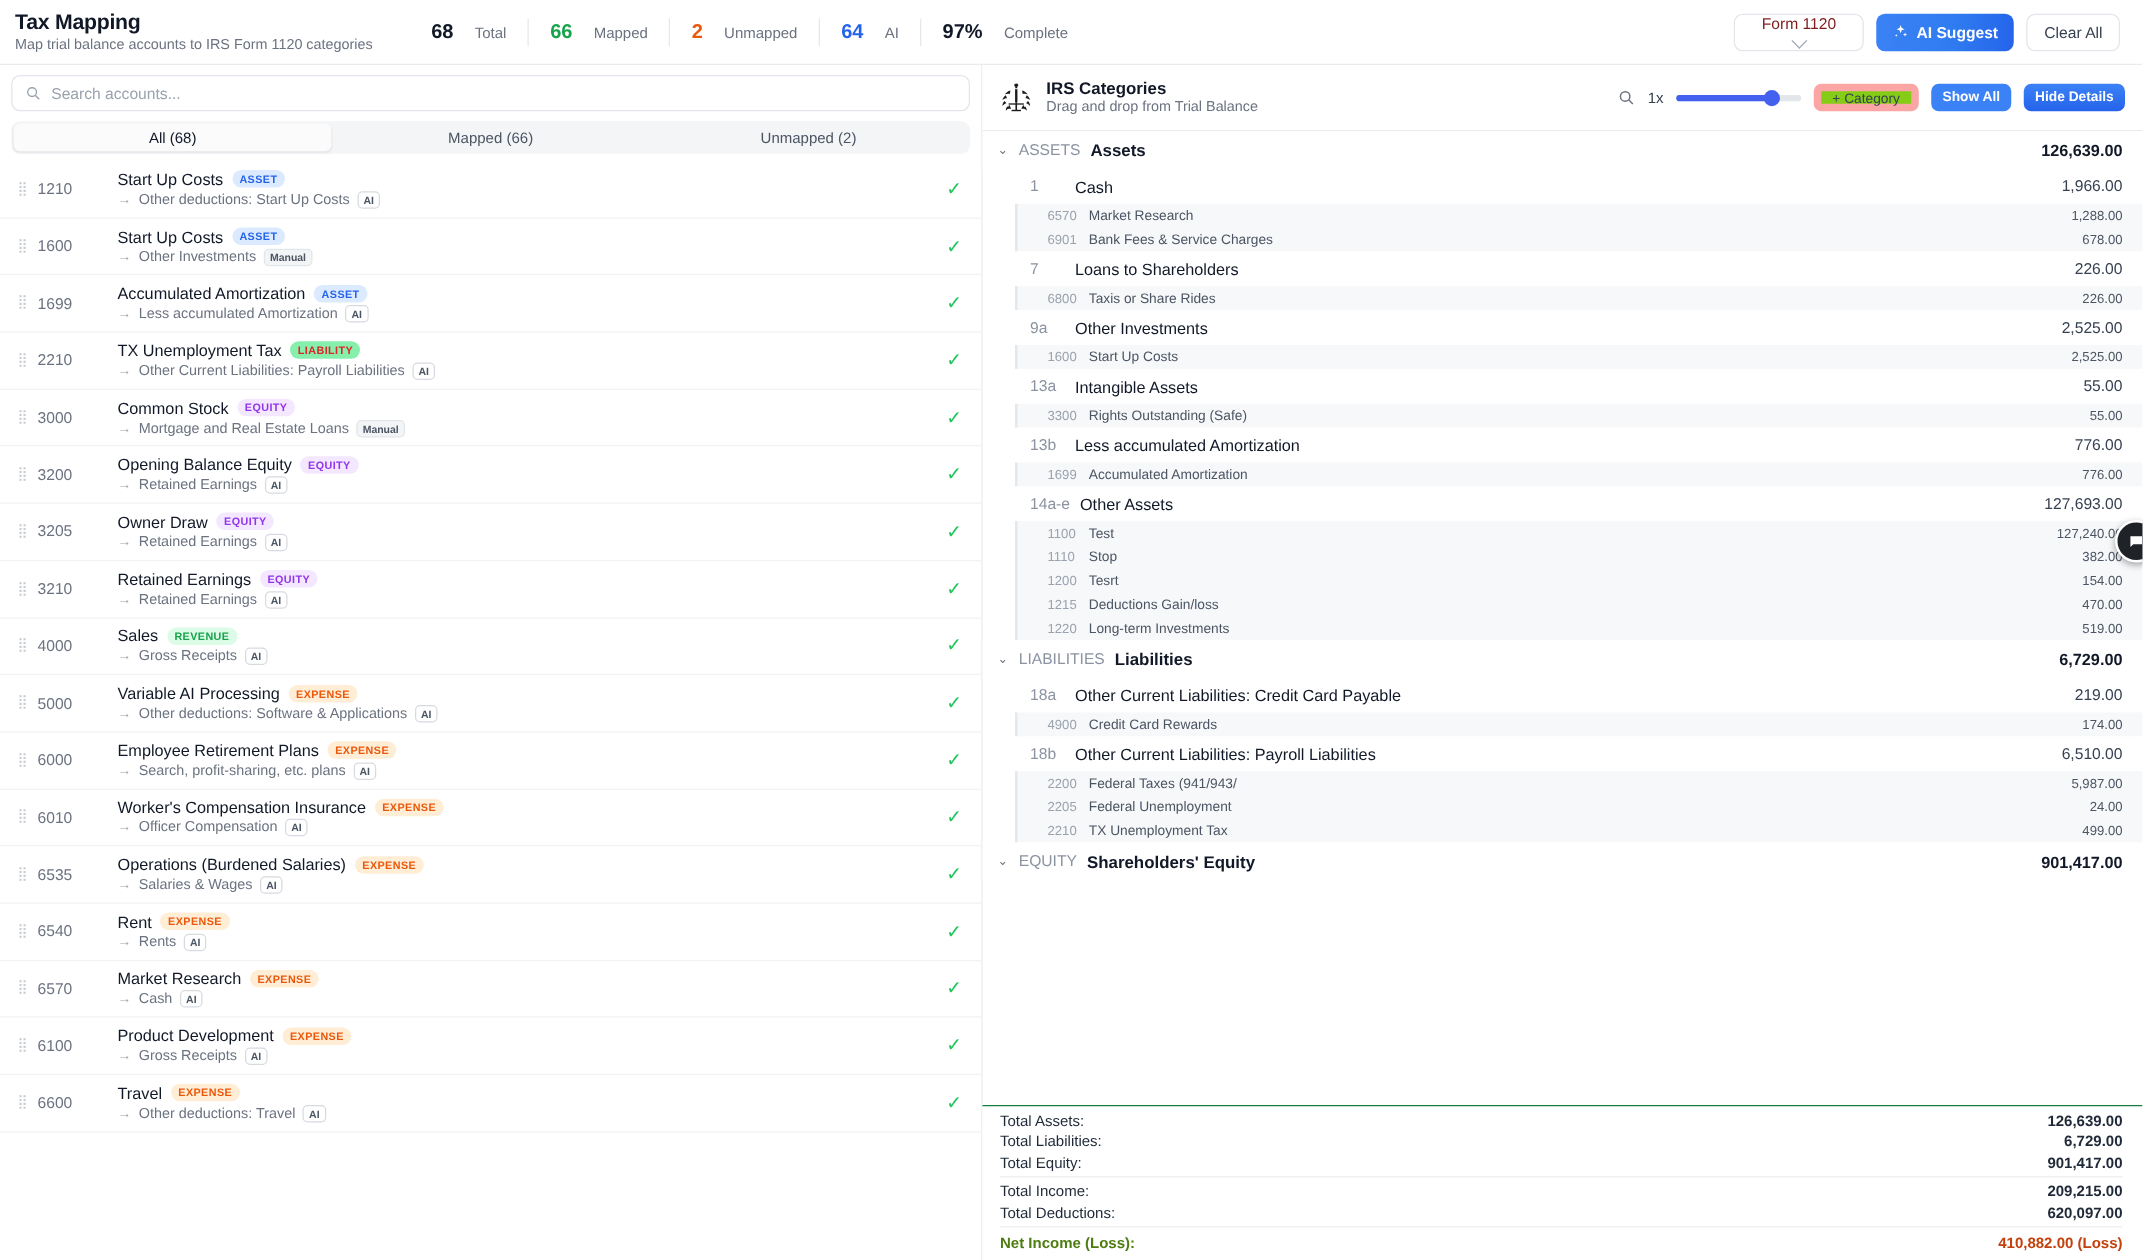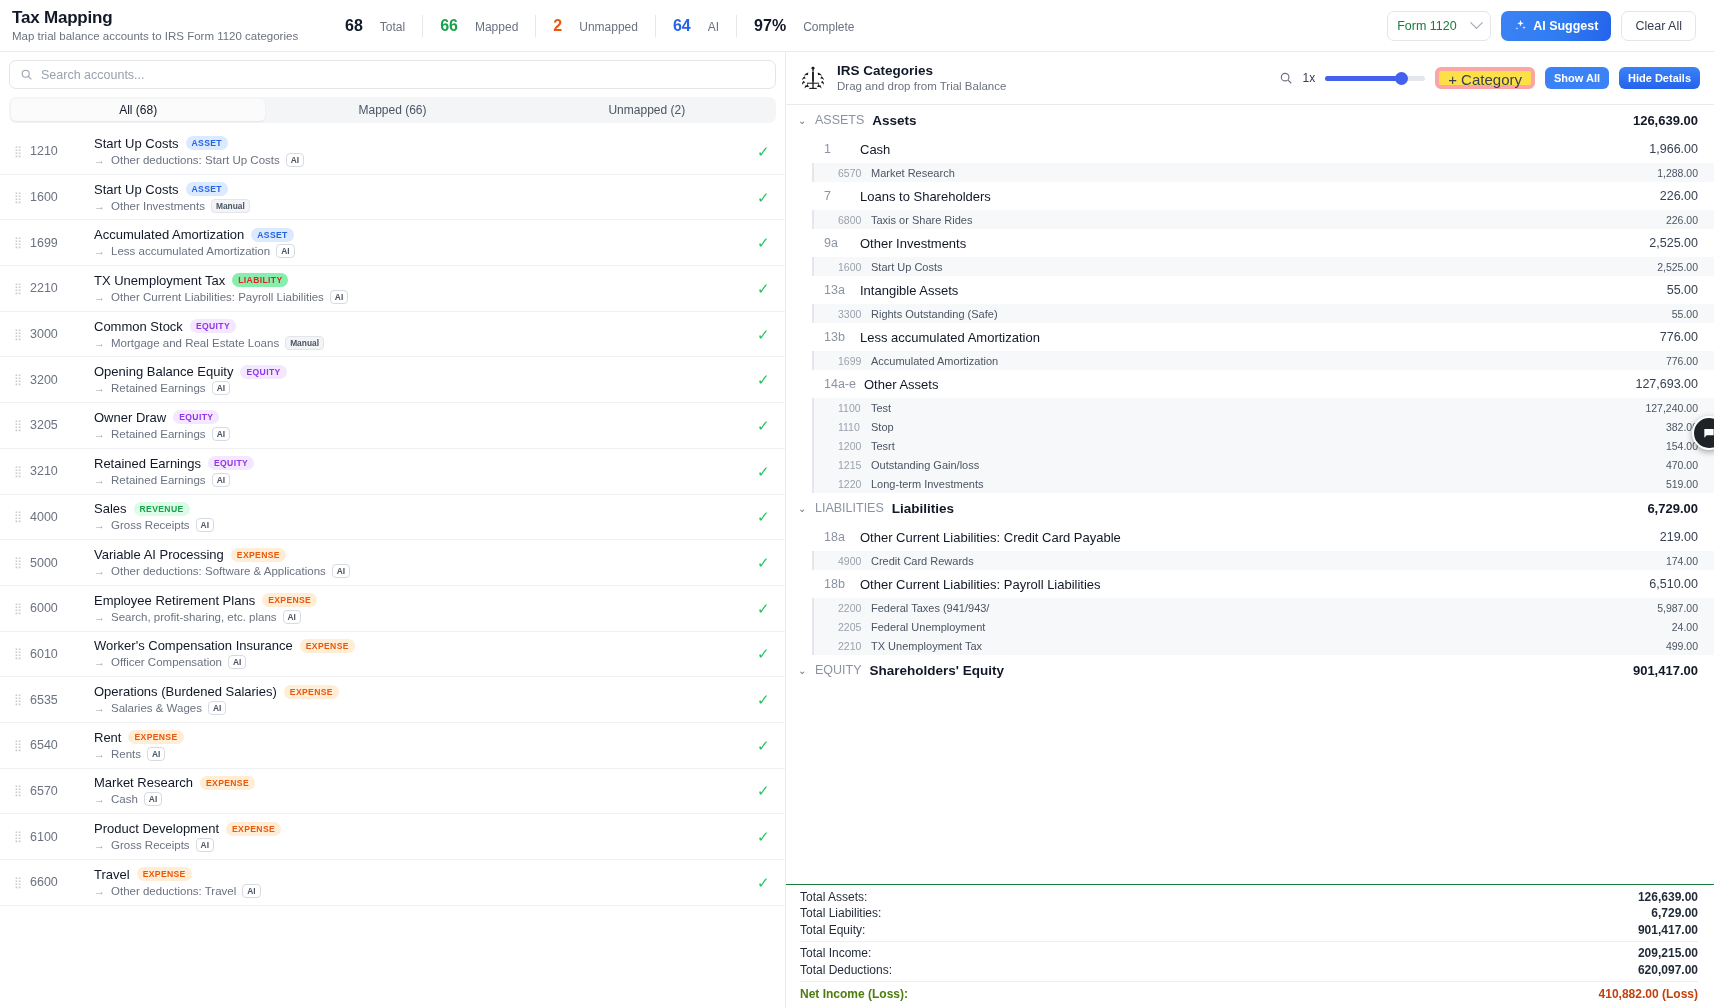"Form 1120" .form-select { color: #15803d -> #7f1d1d; flex-direction: none -> column }
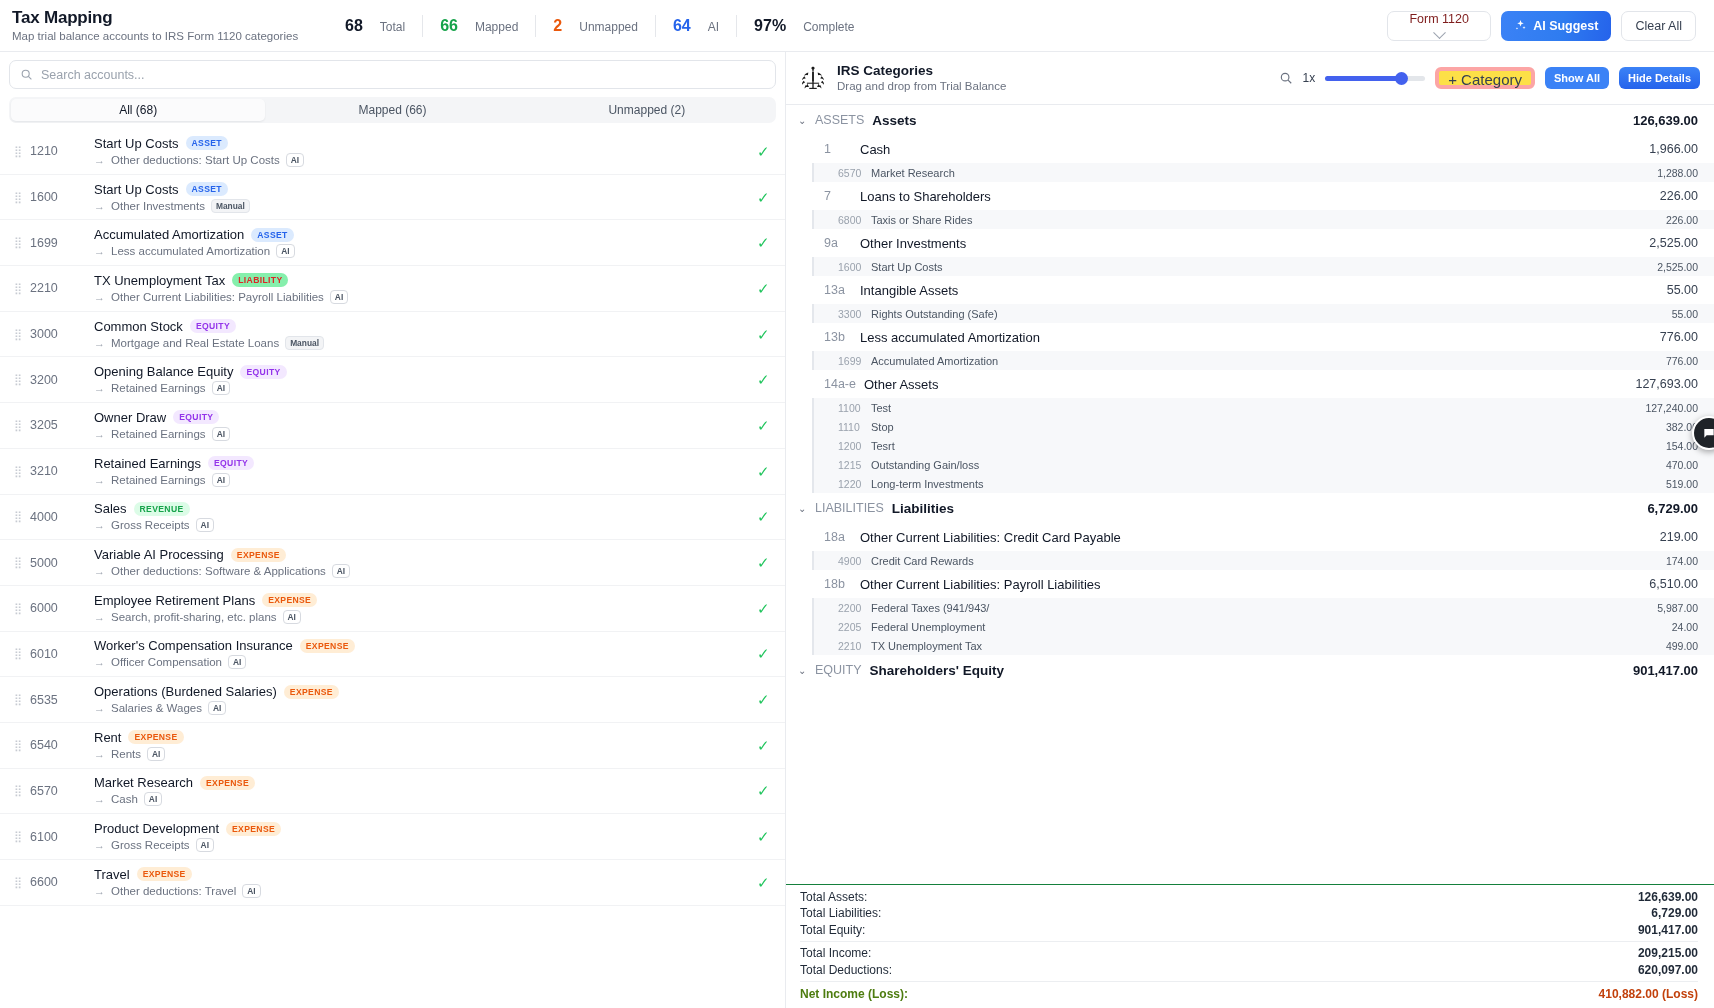"+ Category" .btn-cat { background: #fde047 -> #84cc16; border: 4px solid #fca5a5 -> 6px solid #fca5a5; font-size: 15px -> 11px }
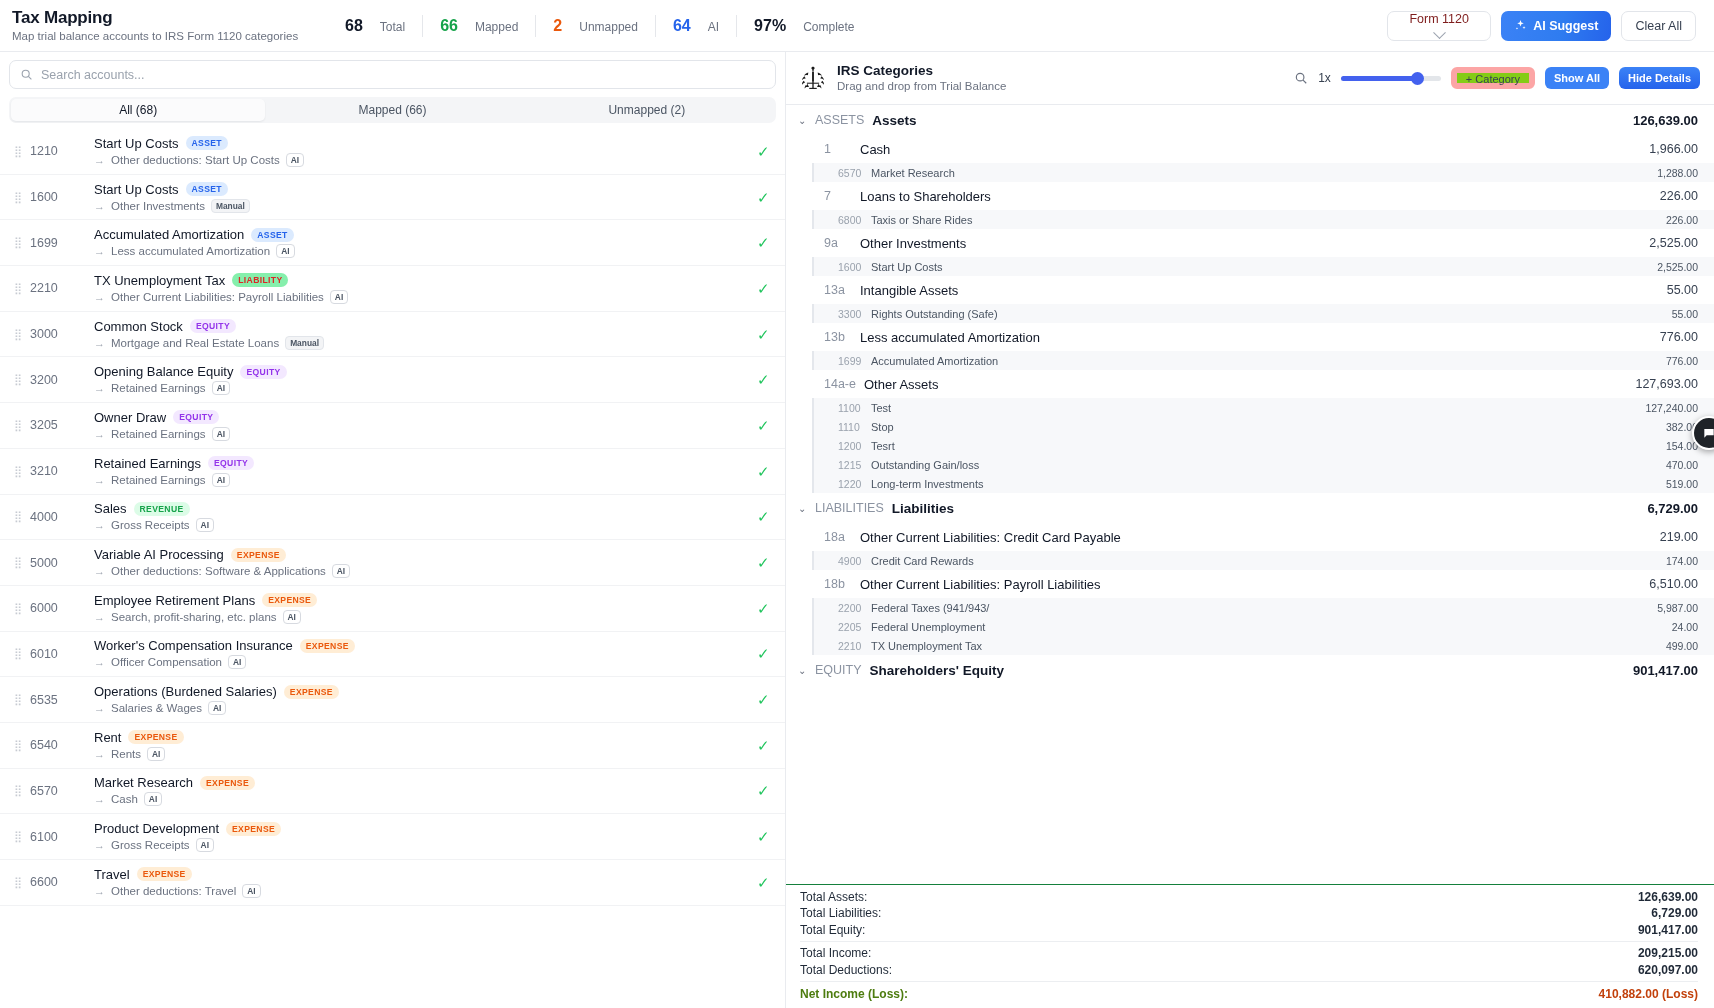"6901" div.sub-row { html: none -> <div> <span>6901</span> <span>Bank Fees &amp; Service Charges</span> <span>678.00</span> </div> }
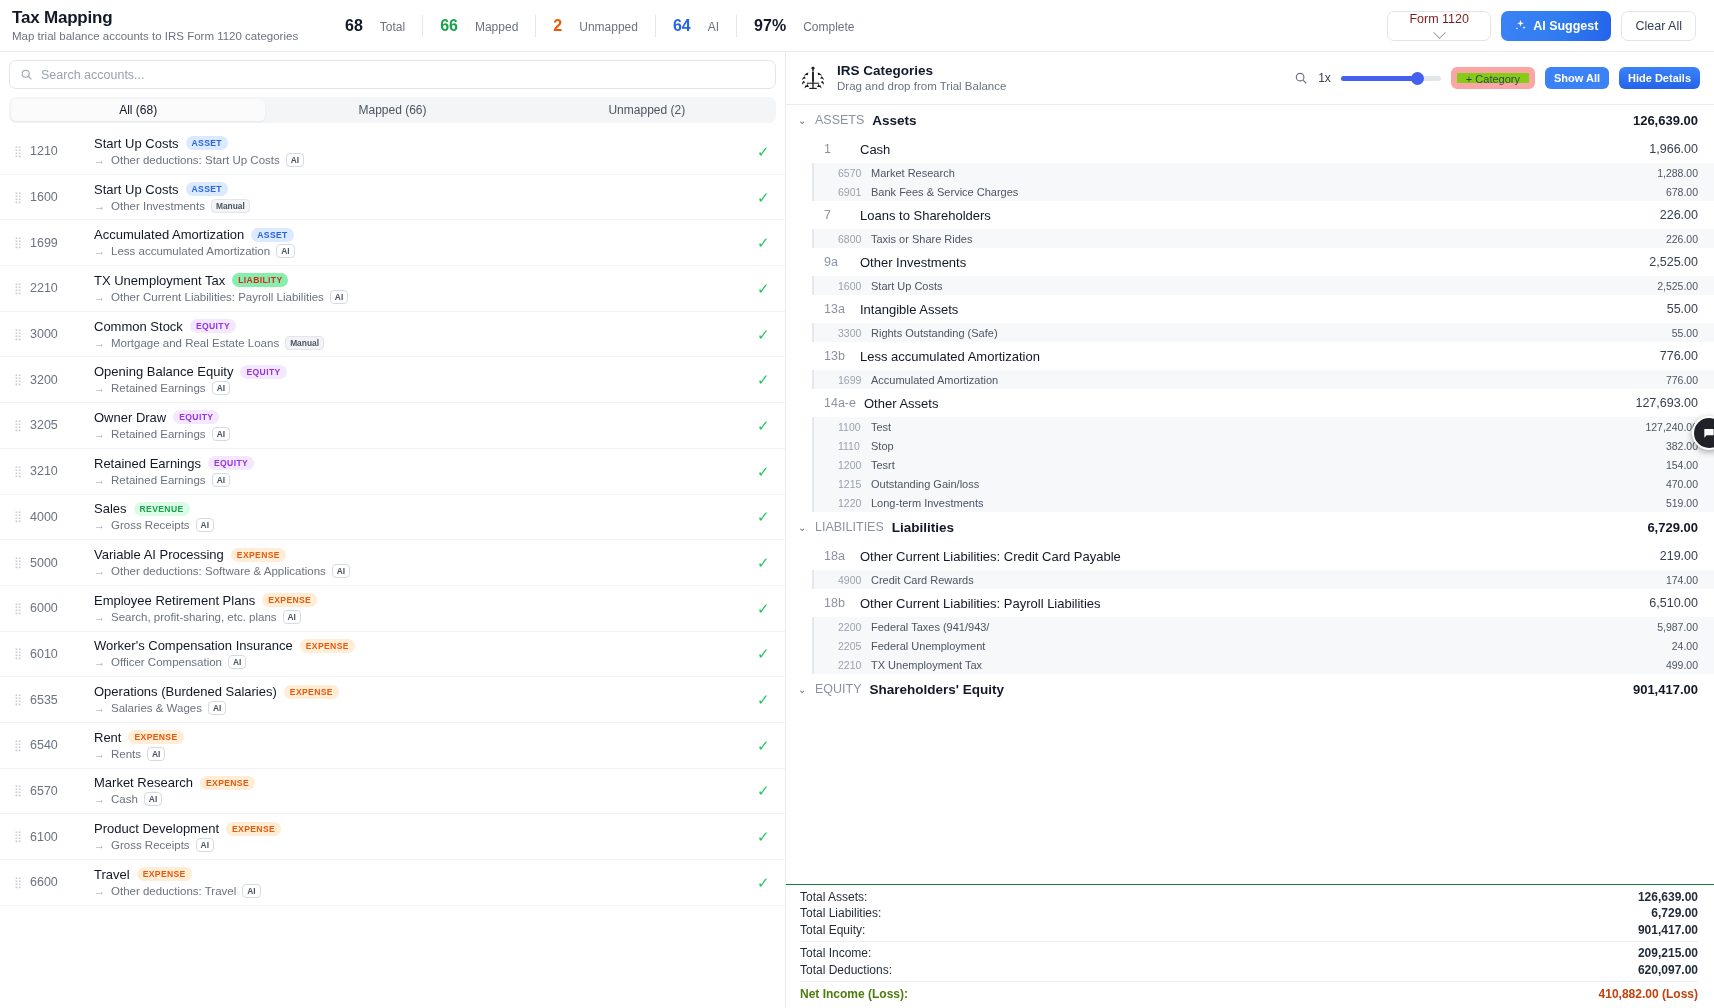"Outstanding Gain/loss" span.sub-name { text: Outstanding -> Deductions }
